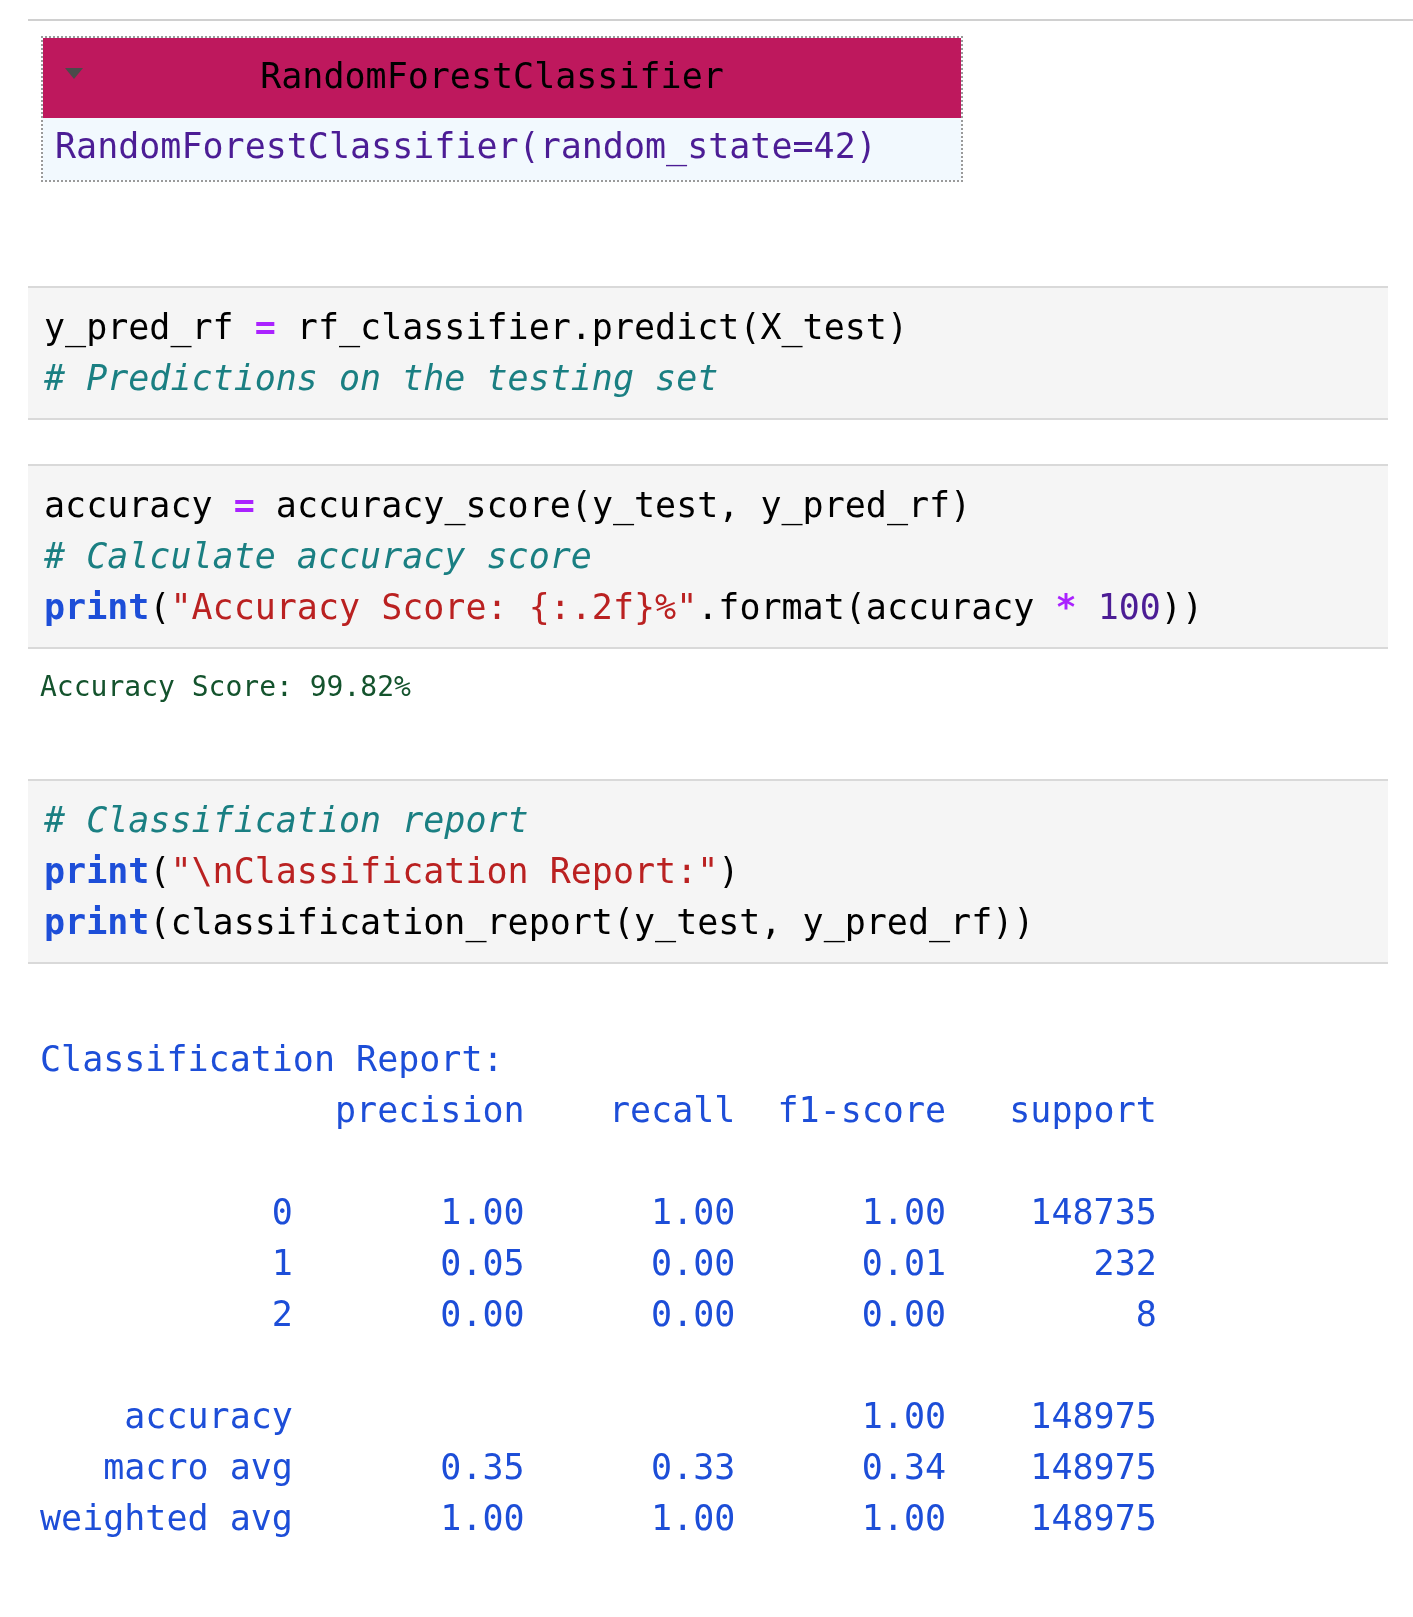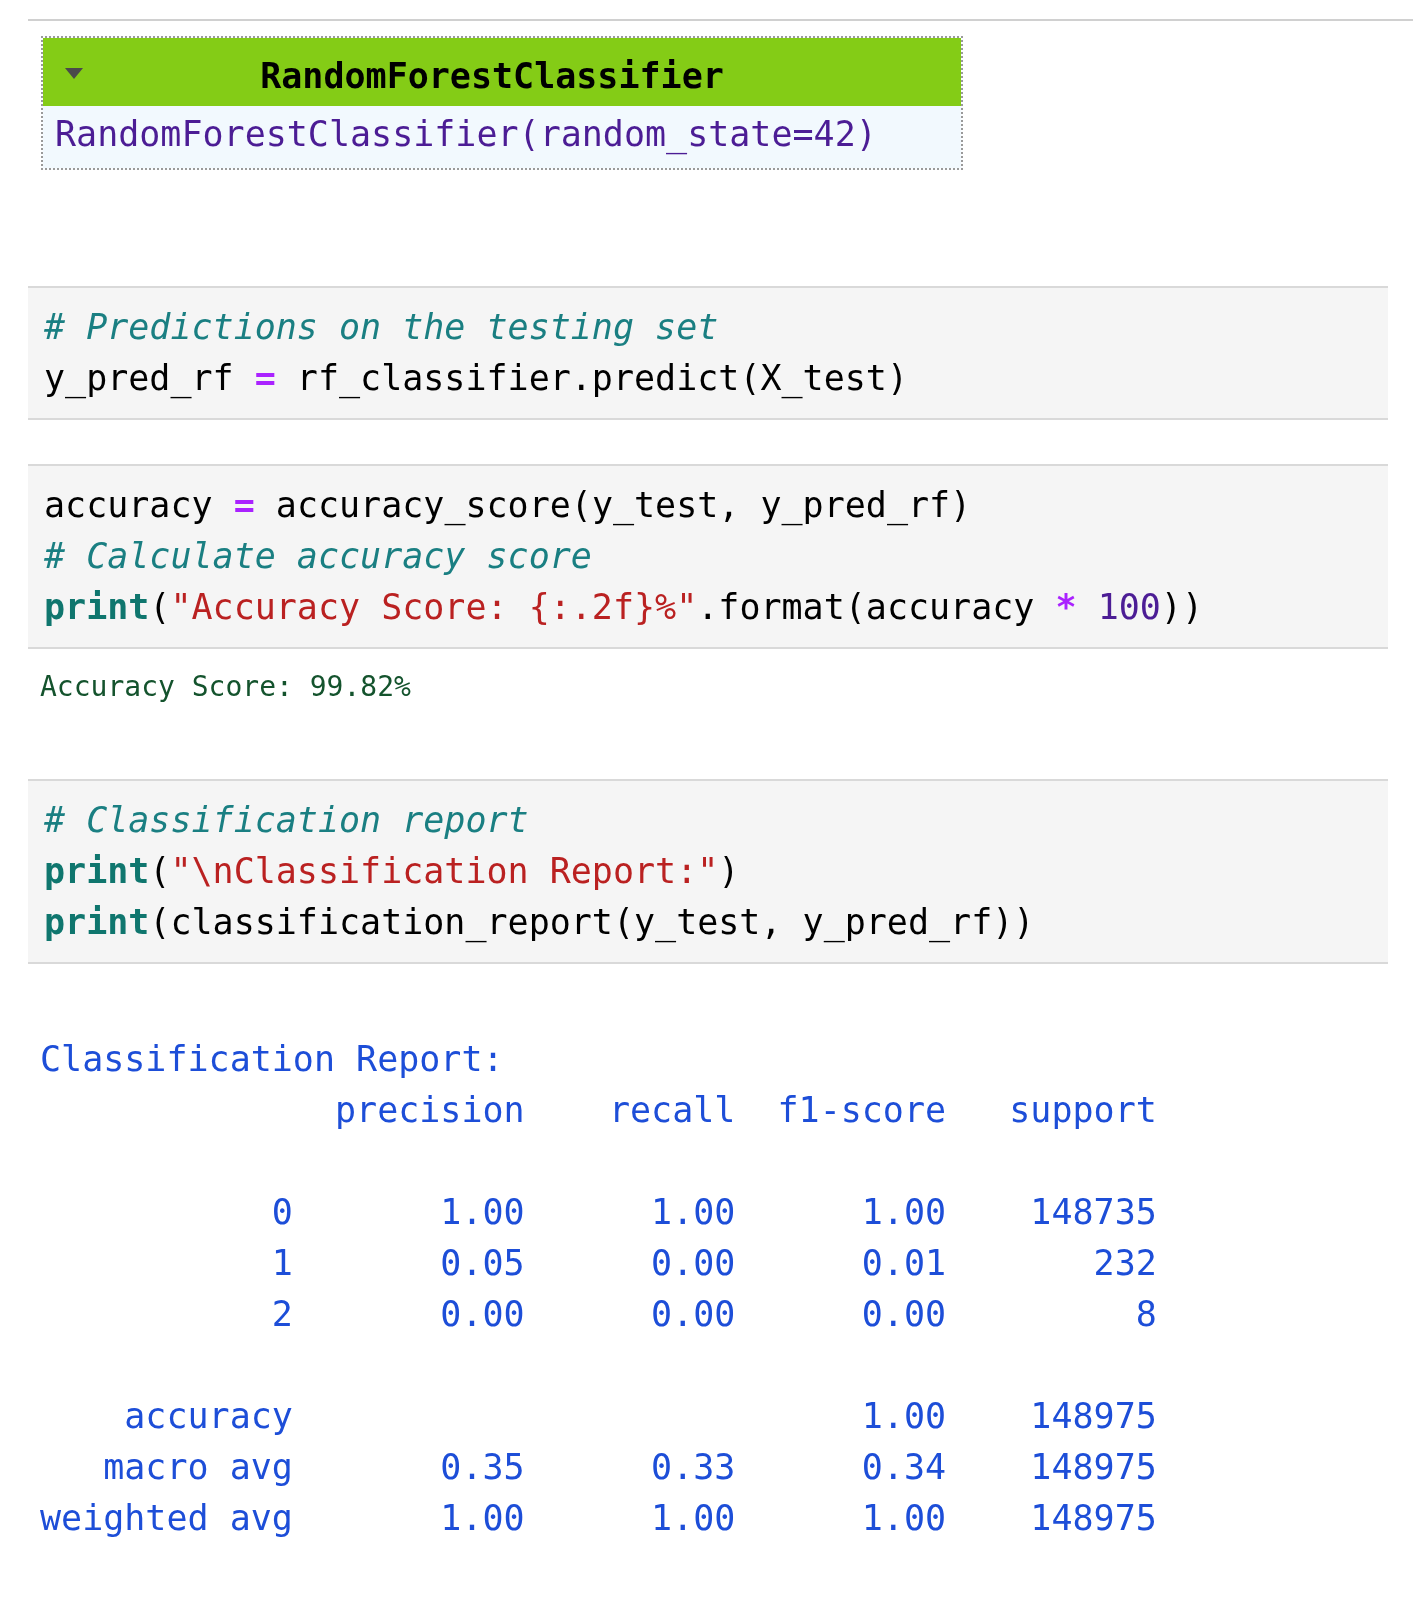"RandomForestClassifier" .estimator-header { background: #84cc16 -> #be185d; font-weight: bold -> none; height: 68px -> 80px }
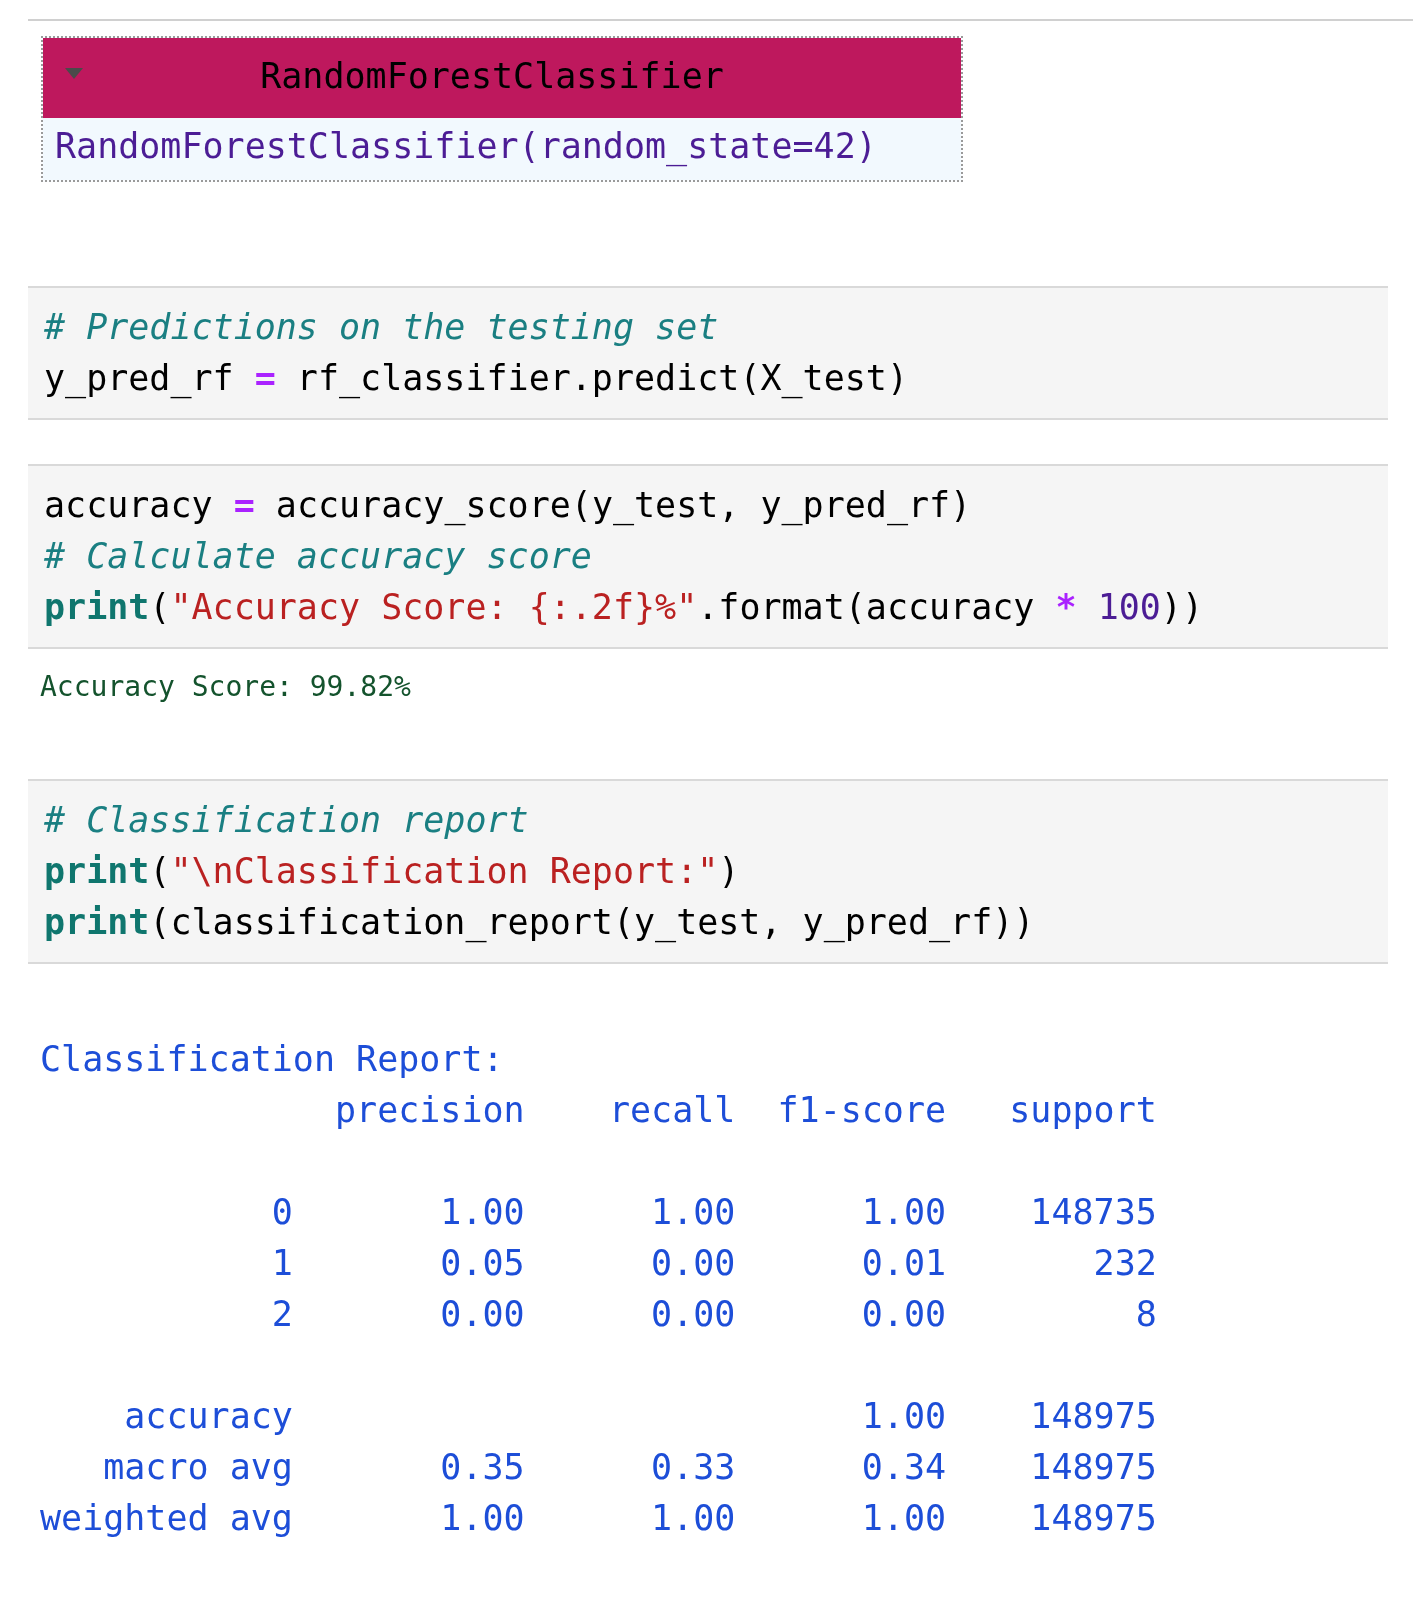"# Predictions on the testing" div.code-line { order: before "y_pred_rf =" -> after "y_pred_rf =" }
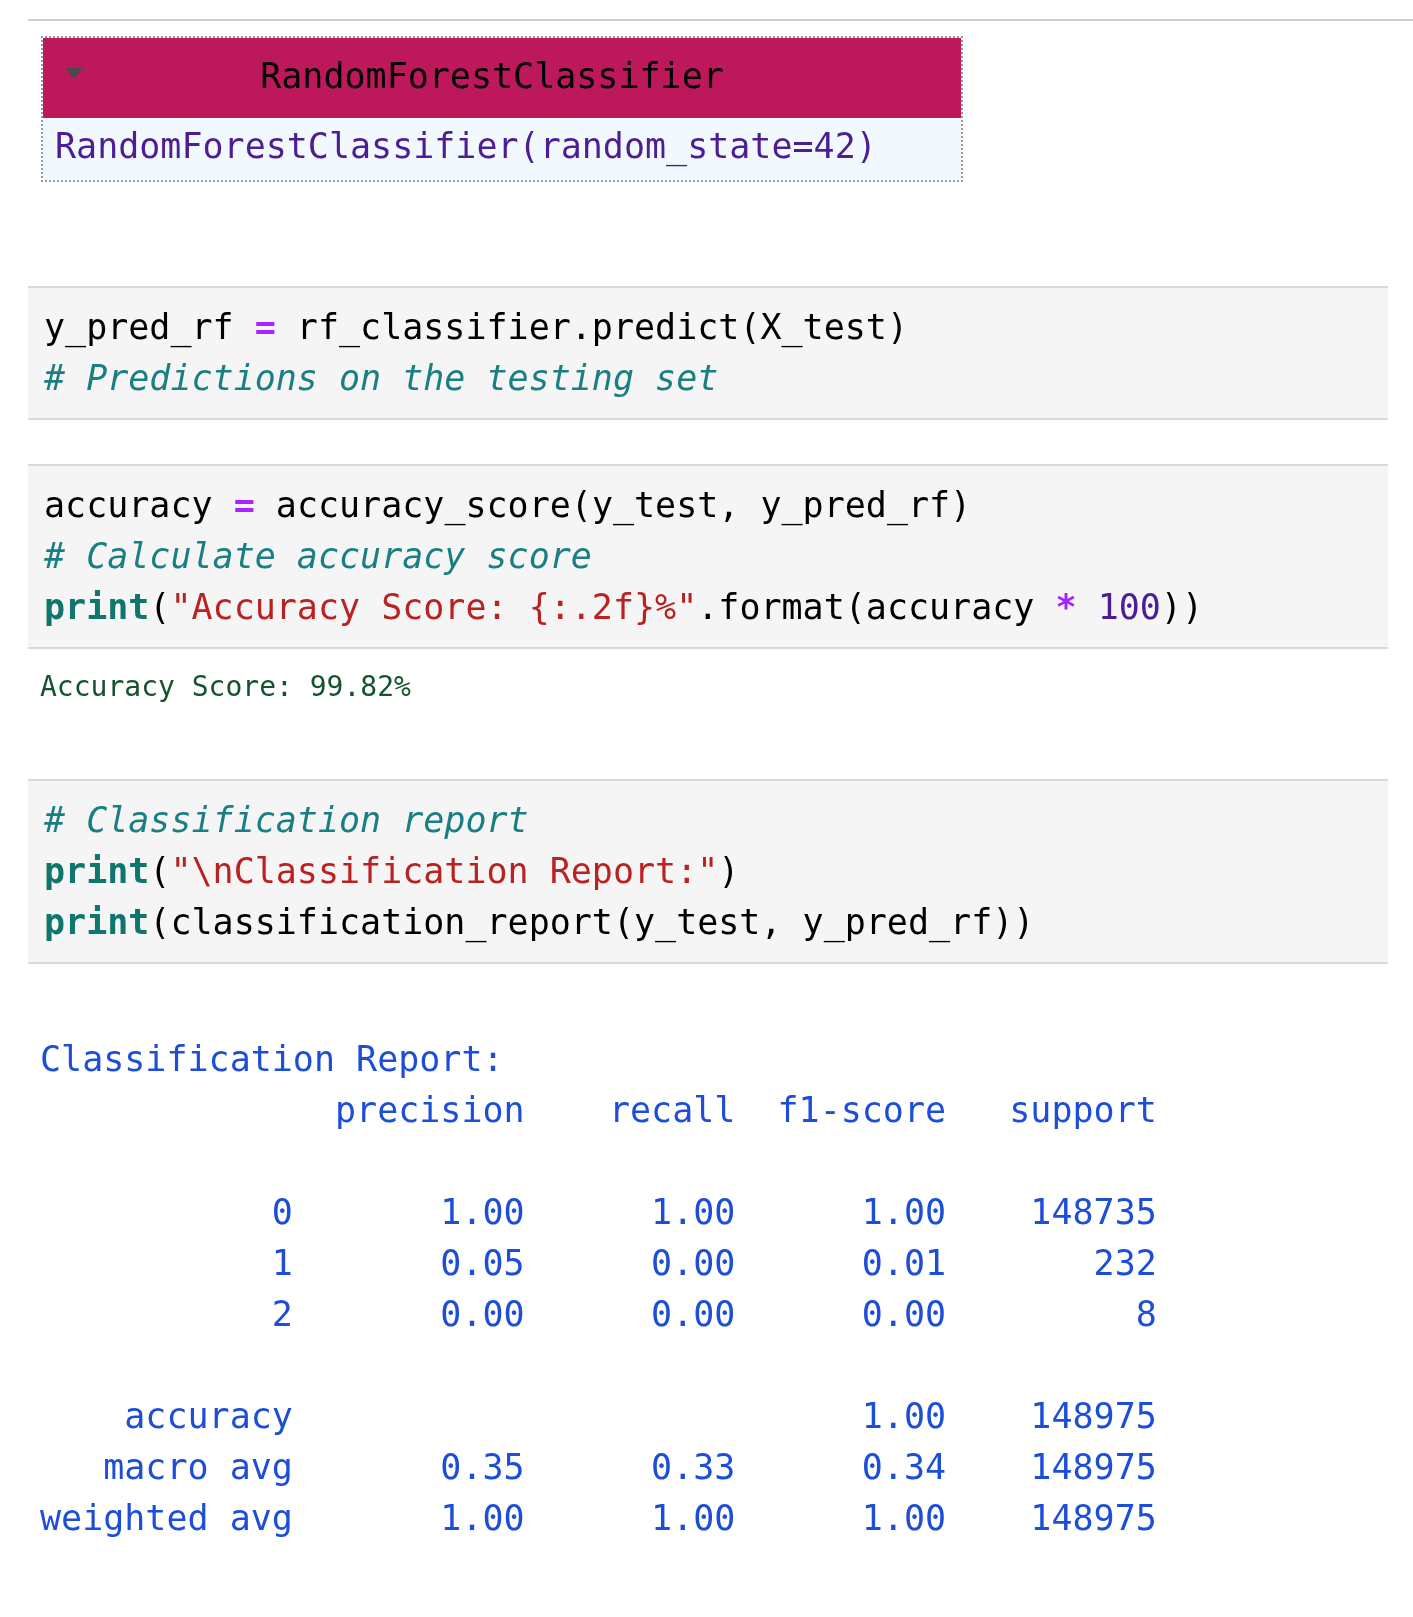"print" .tok-fn { color: #0f766e -> #1d4ed8 }
